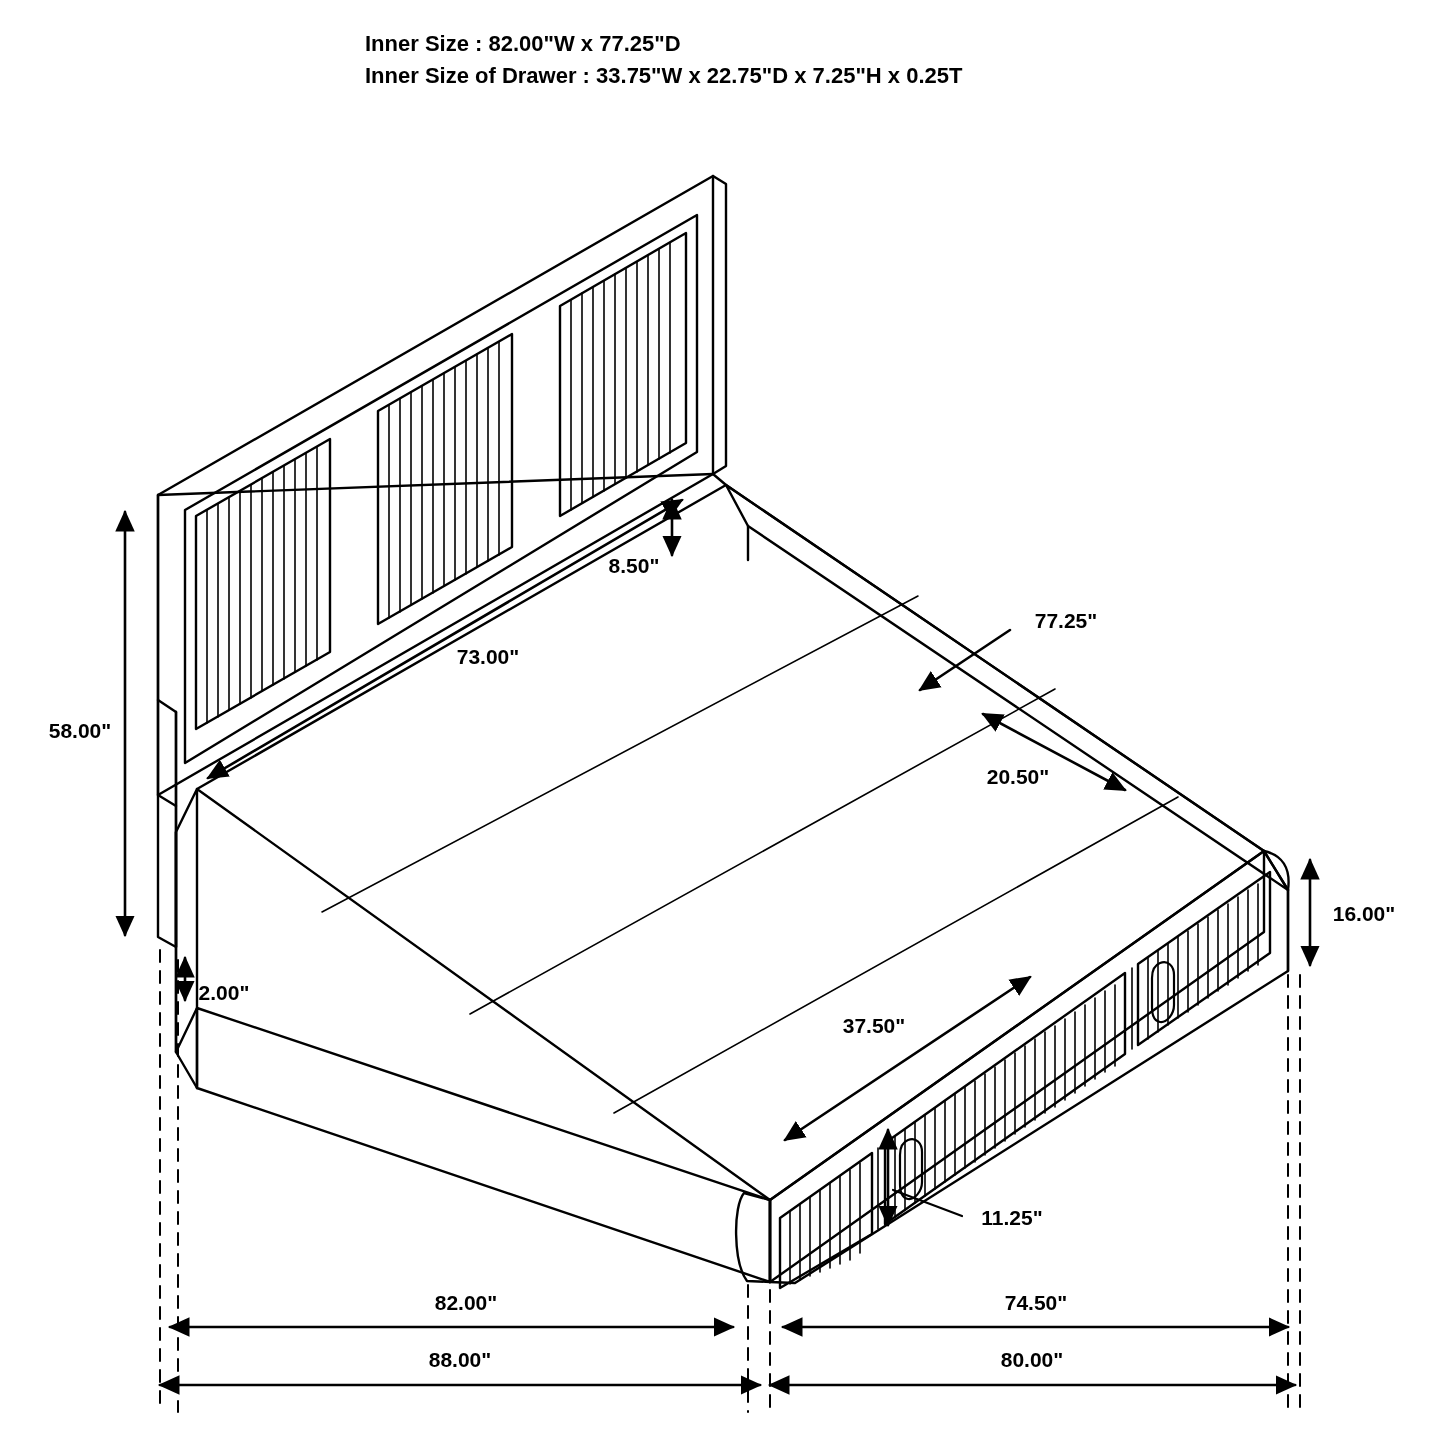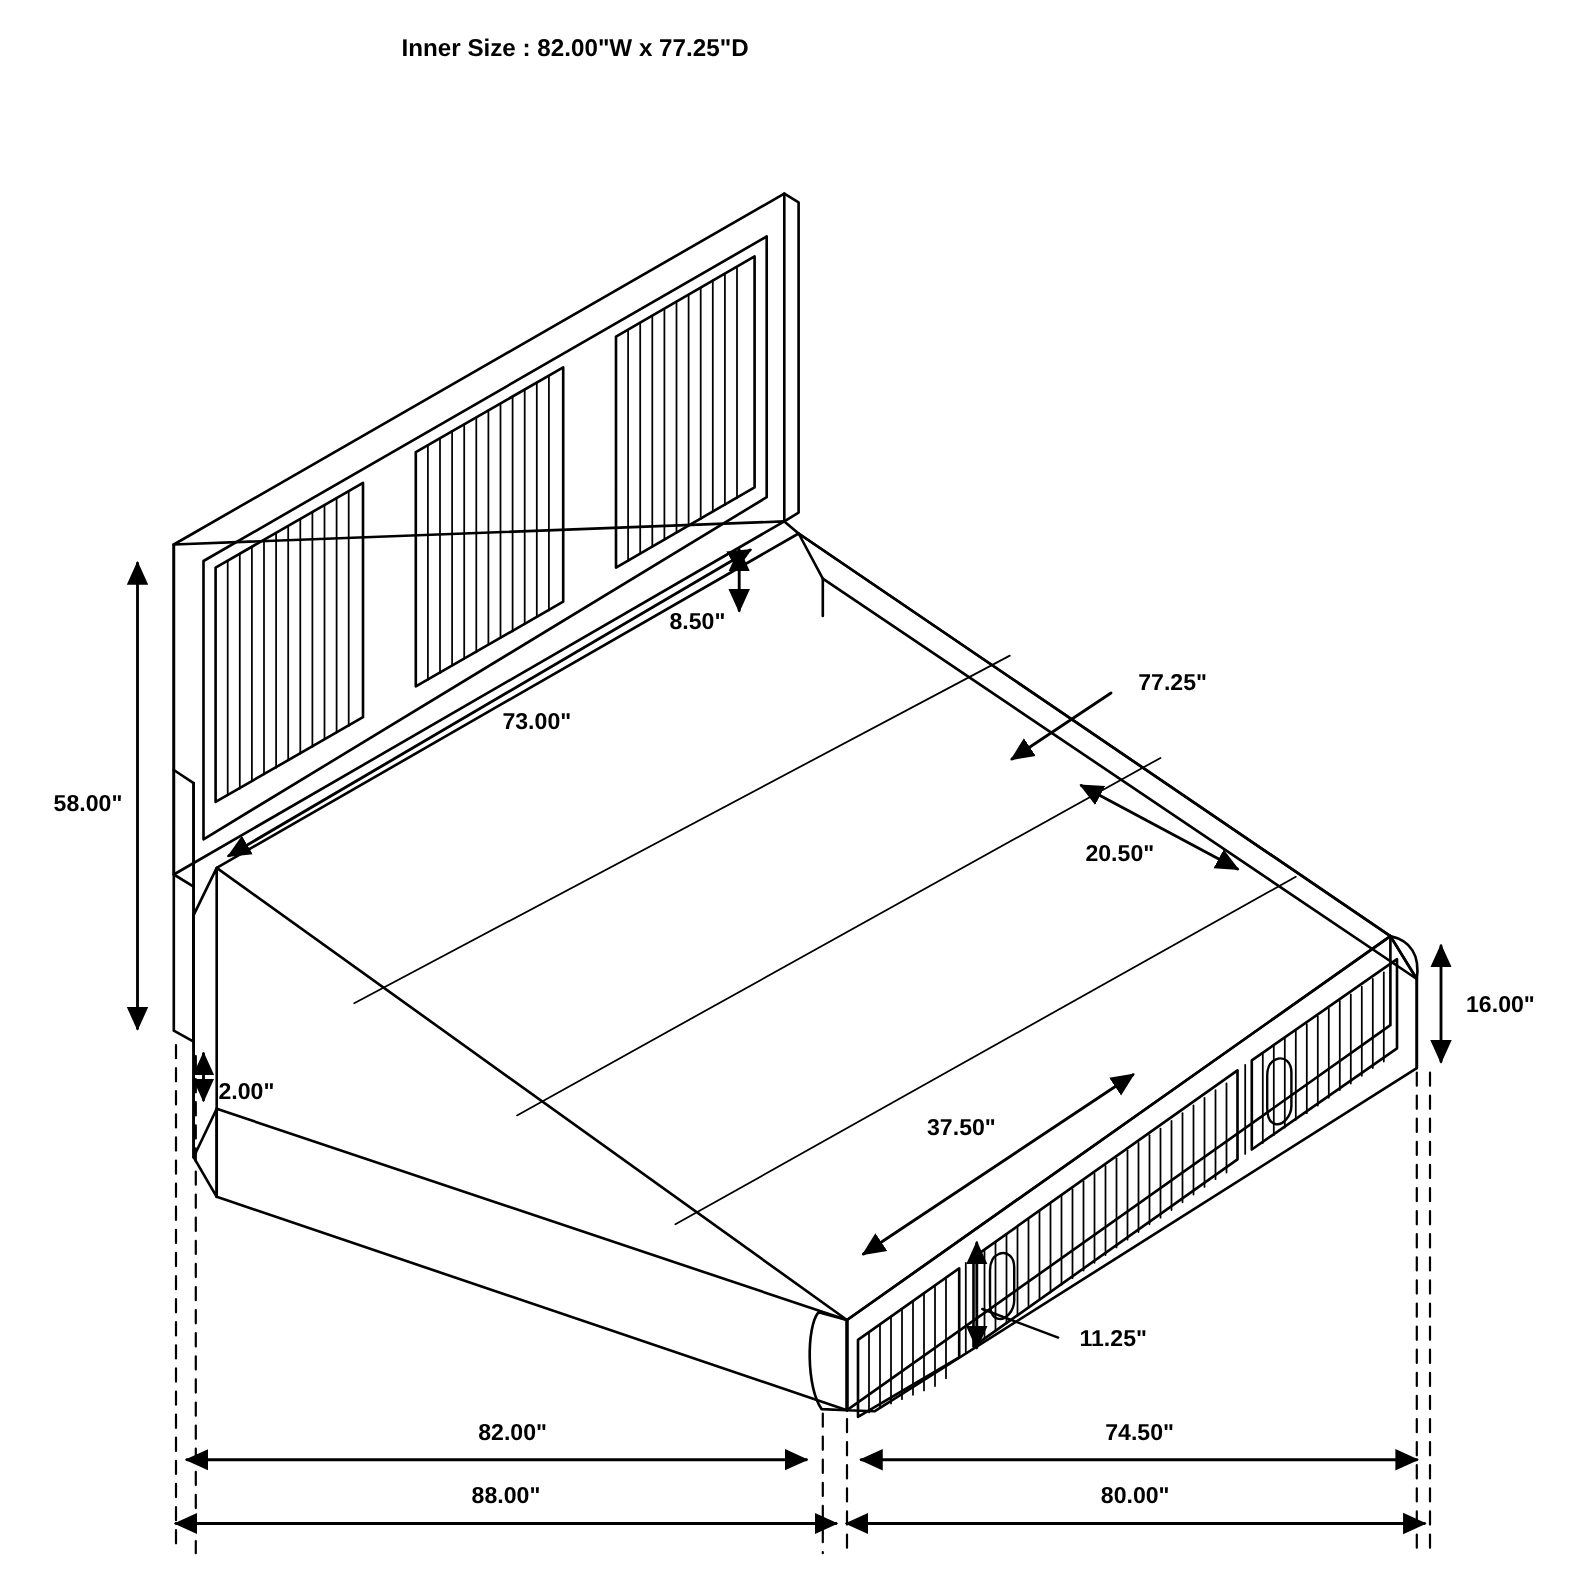"Inner Size of Drawer :" div { html: none -> <div>Inner Size of Drawer : 33.75"W x 22.75"D x 7.25"H x 0.25T</div> }
